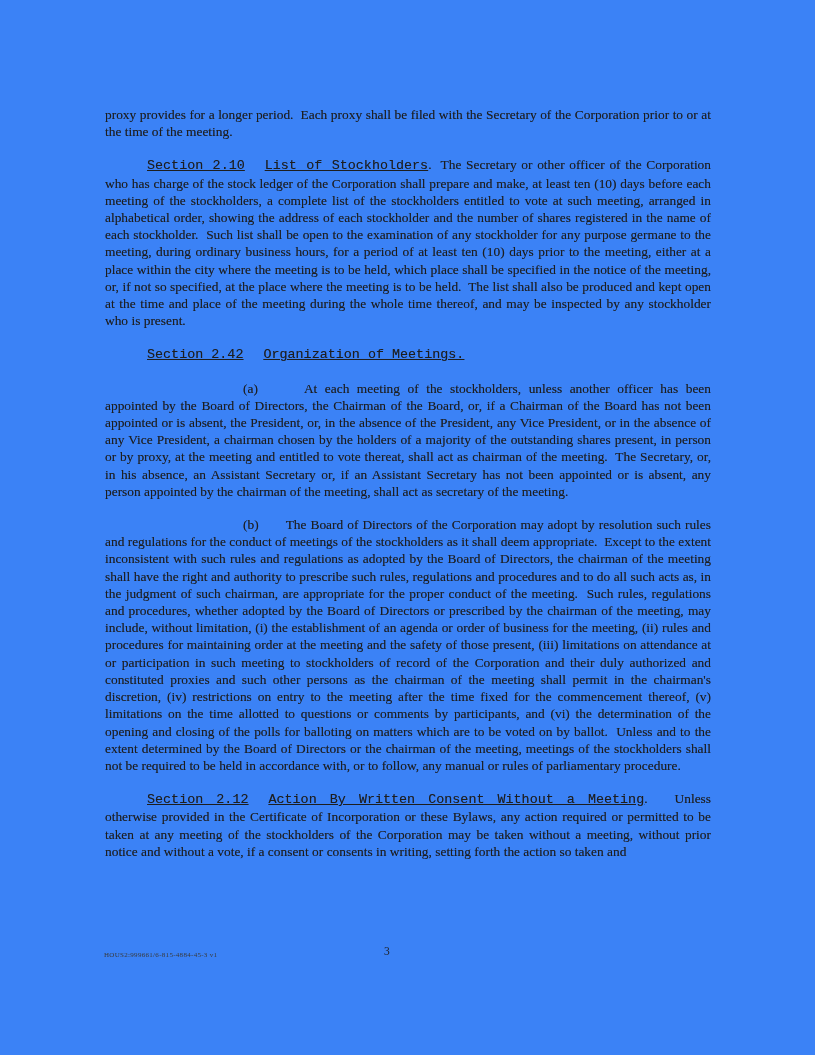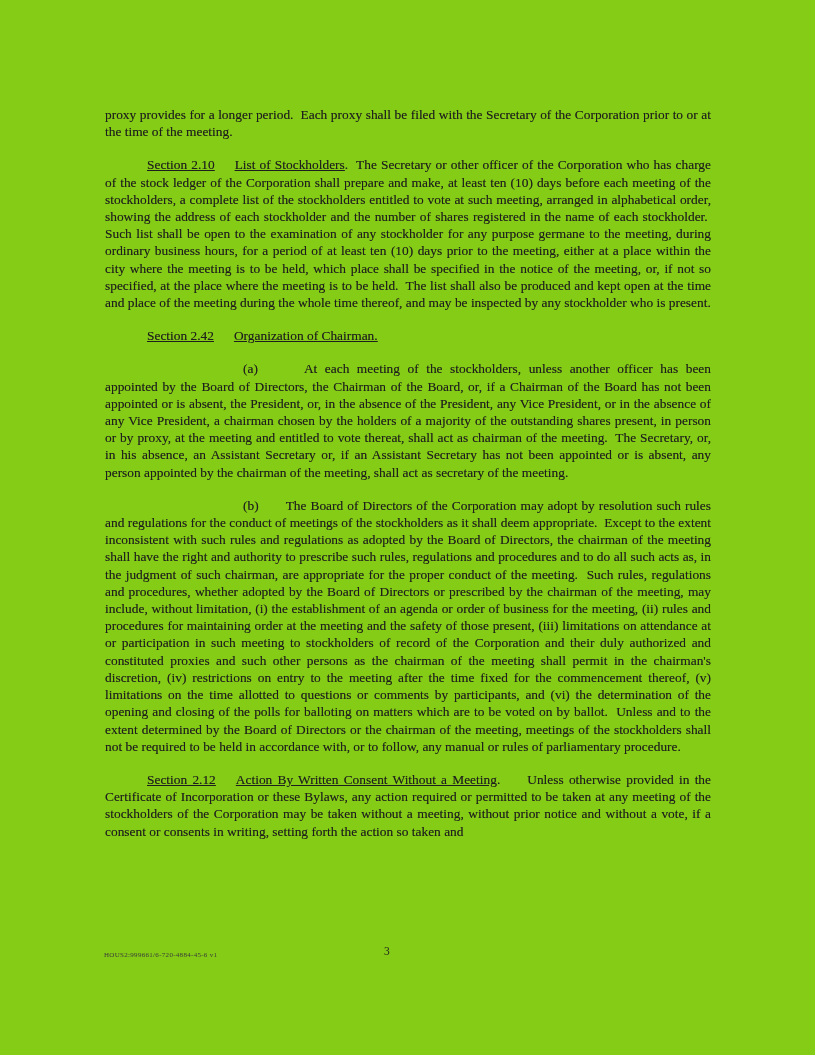"proxy provides for a longer" .page { background: #84cc16 -> #3b82f6 }
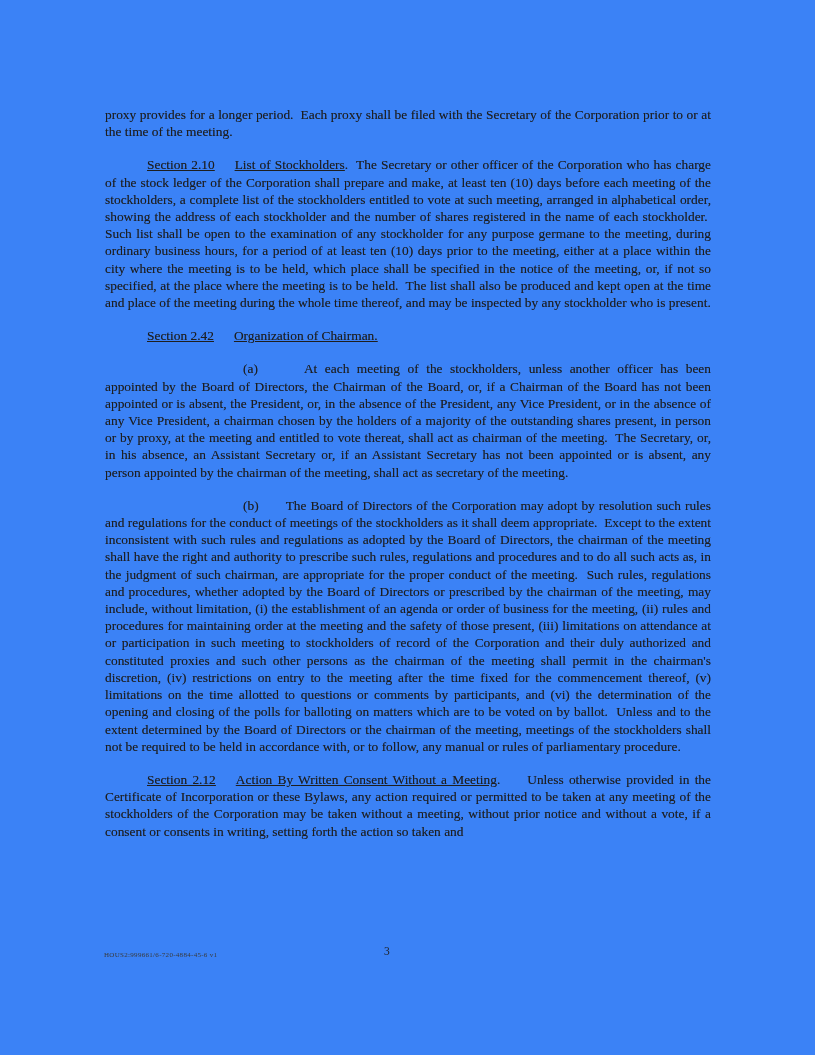"Section 2.10" .underline { font-family: none -> Liberation Mono, monospace }
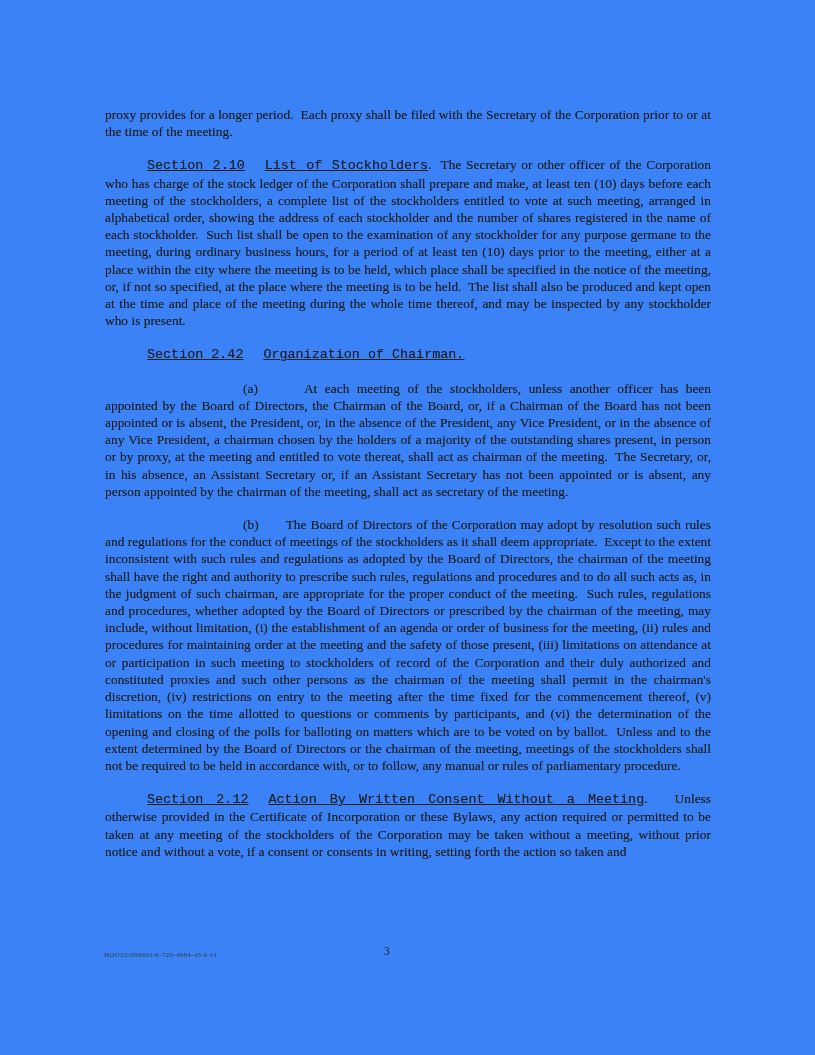"Organization of Chairman." span.underline { text: Chairman -> Meetings }
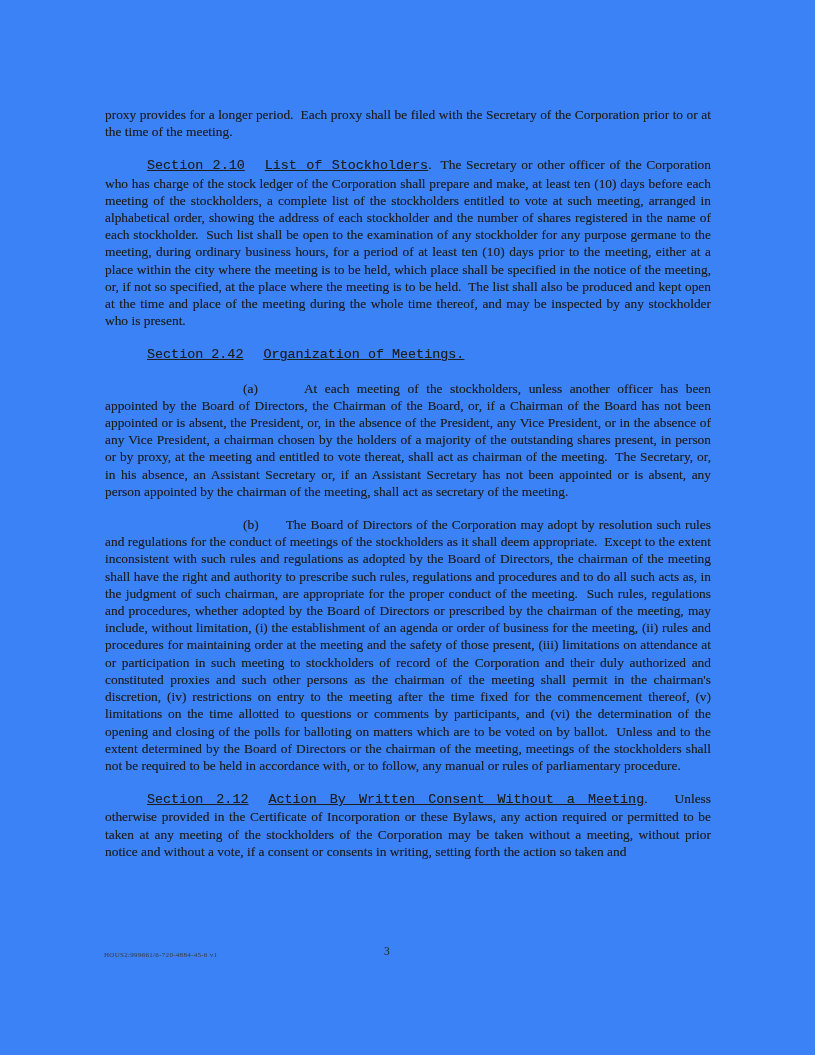"HOUS2:999661/6-720-4884-45-6 v1" div.footer-id { text: HOUS2:999661/6-720-4884-45-6 -> HOUS2:999661/6-815-4884-45-3 }
